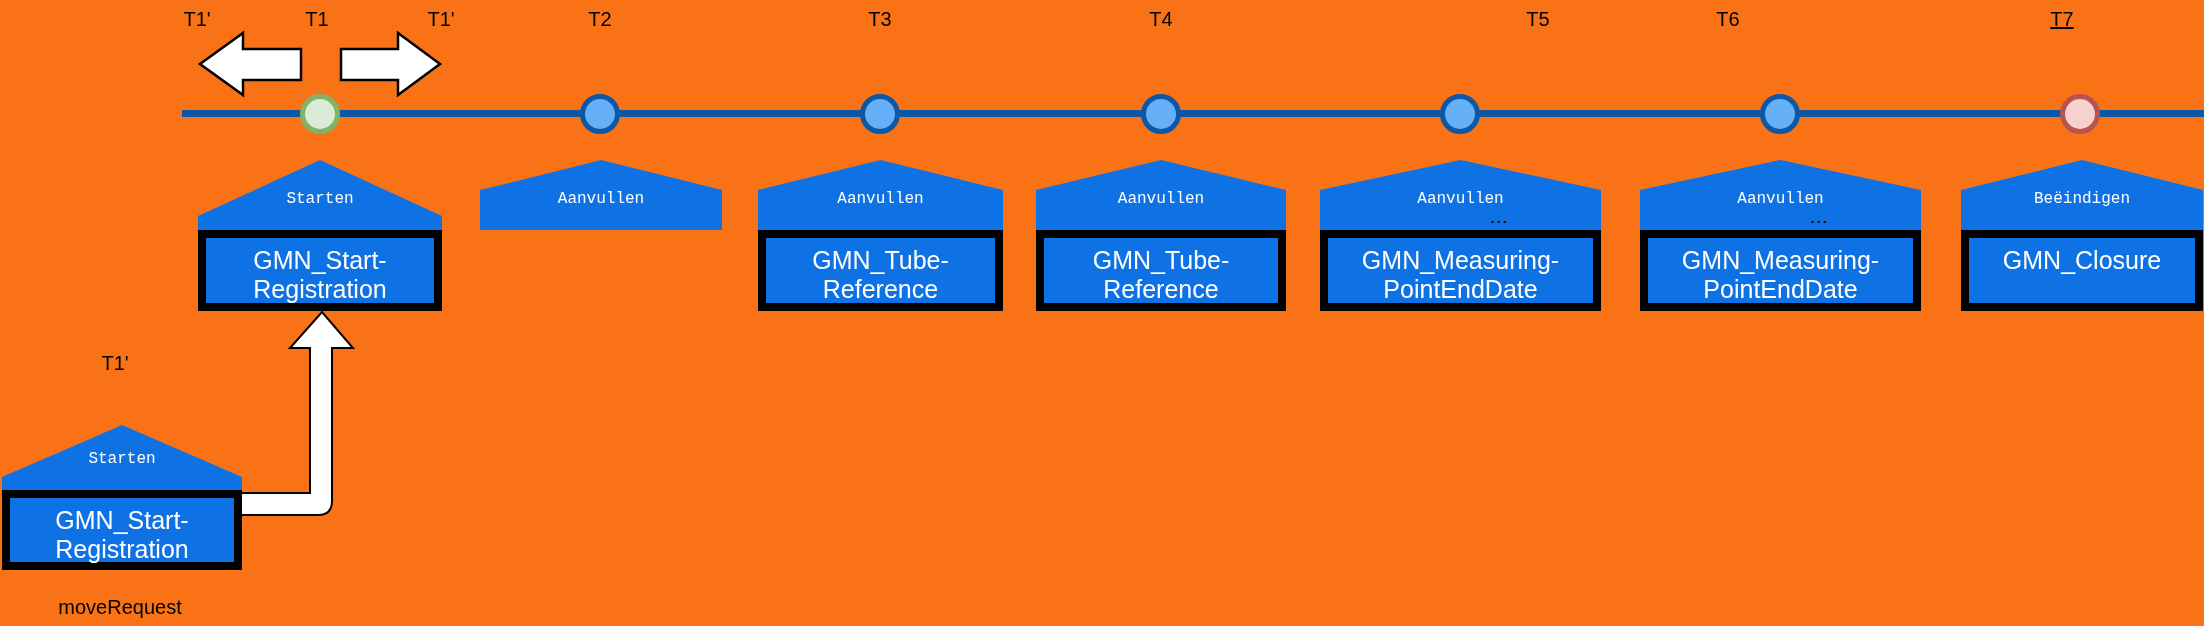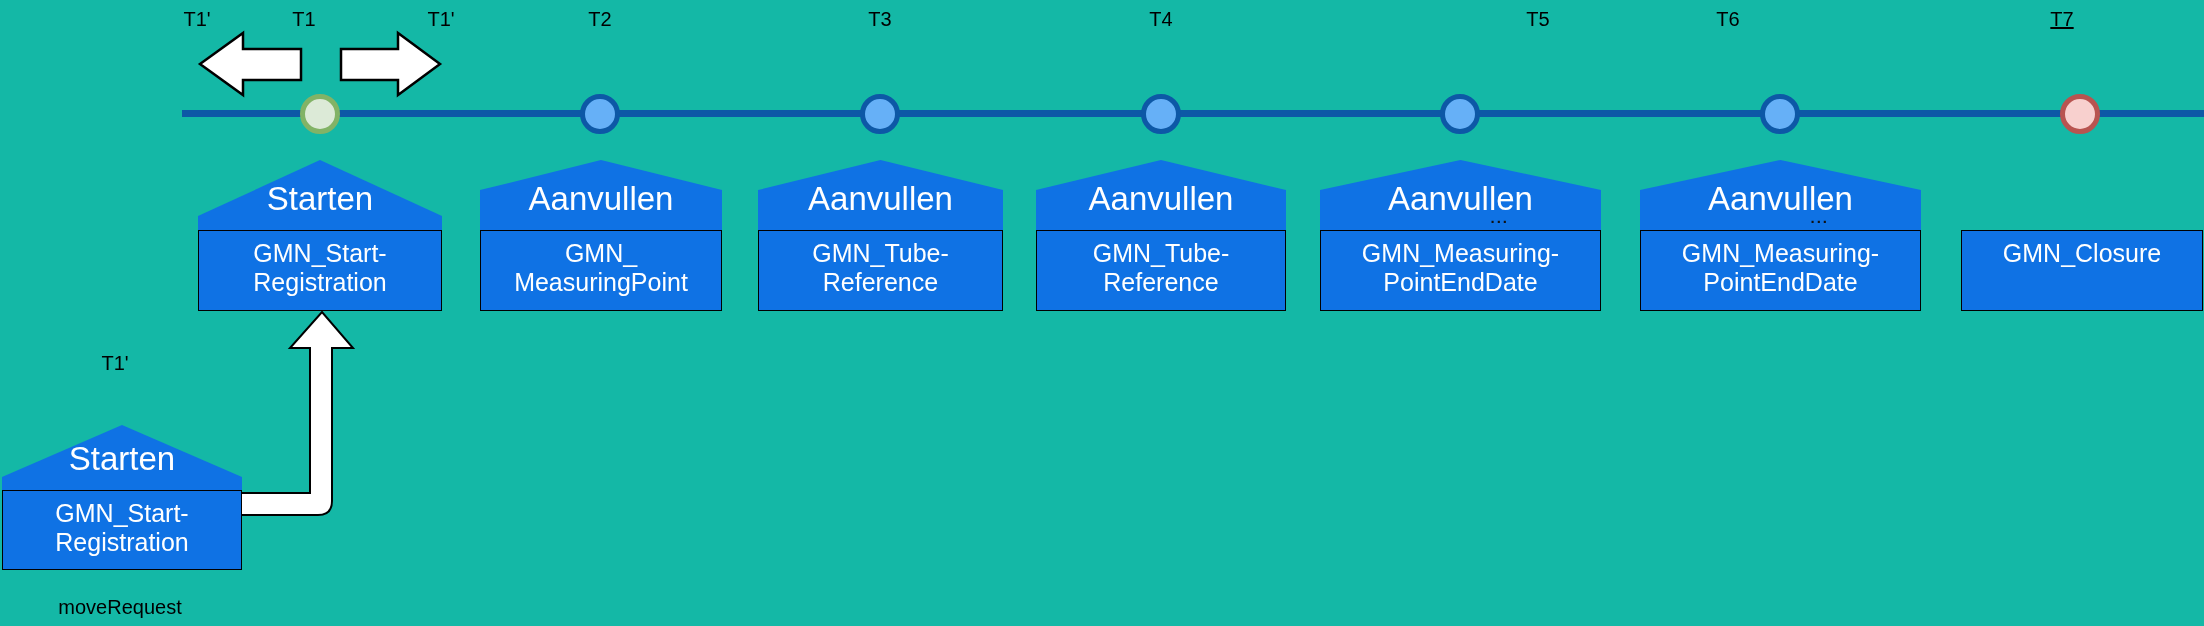"T1'" .canvas { background: #14b8a6 -> #f97316 }
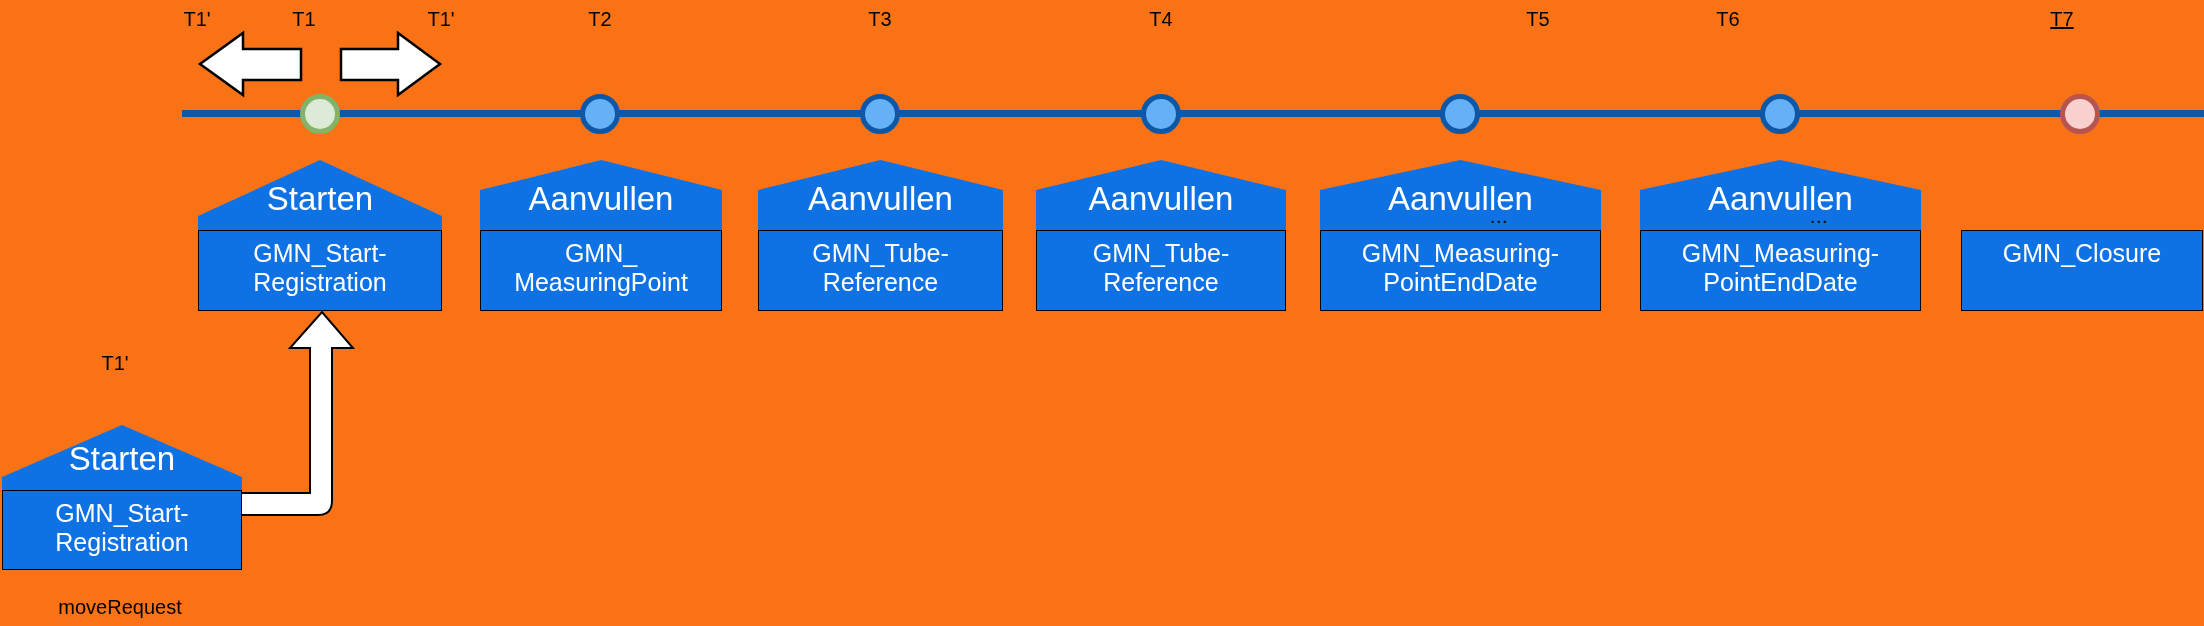"T1" div.tlabel { left: 304px -> 317px }
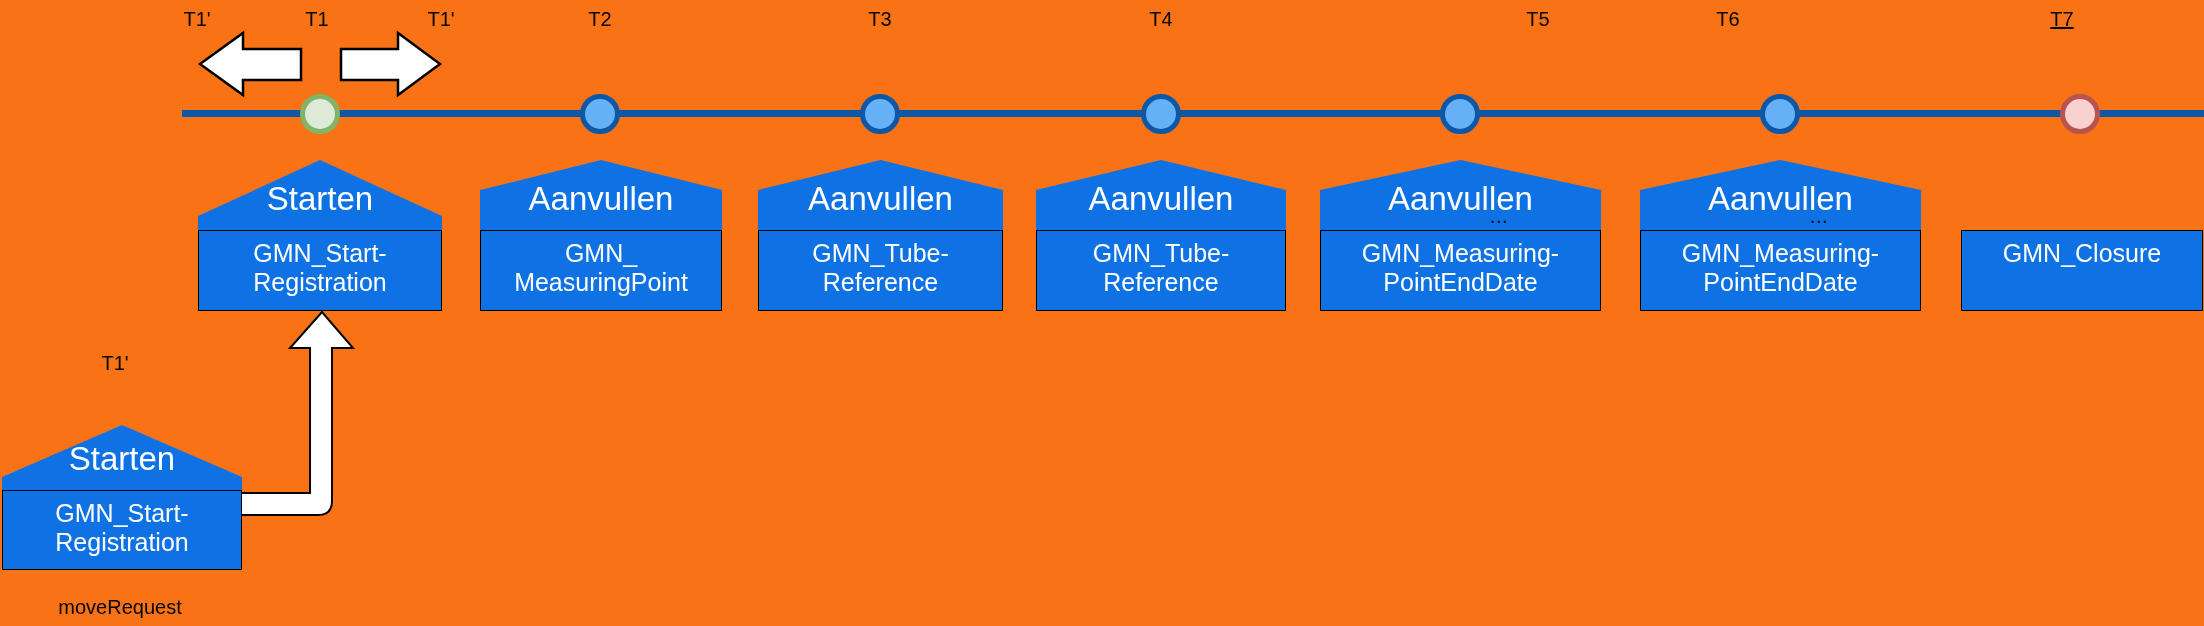"Starten" .house .roof span { font-family: none -> Liberation Mono, monospace; font-size: 33px -> 16px }
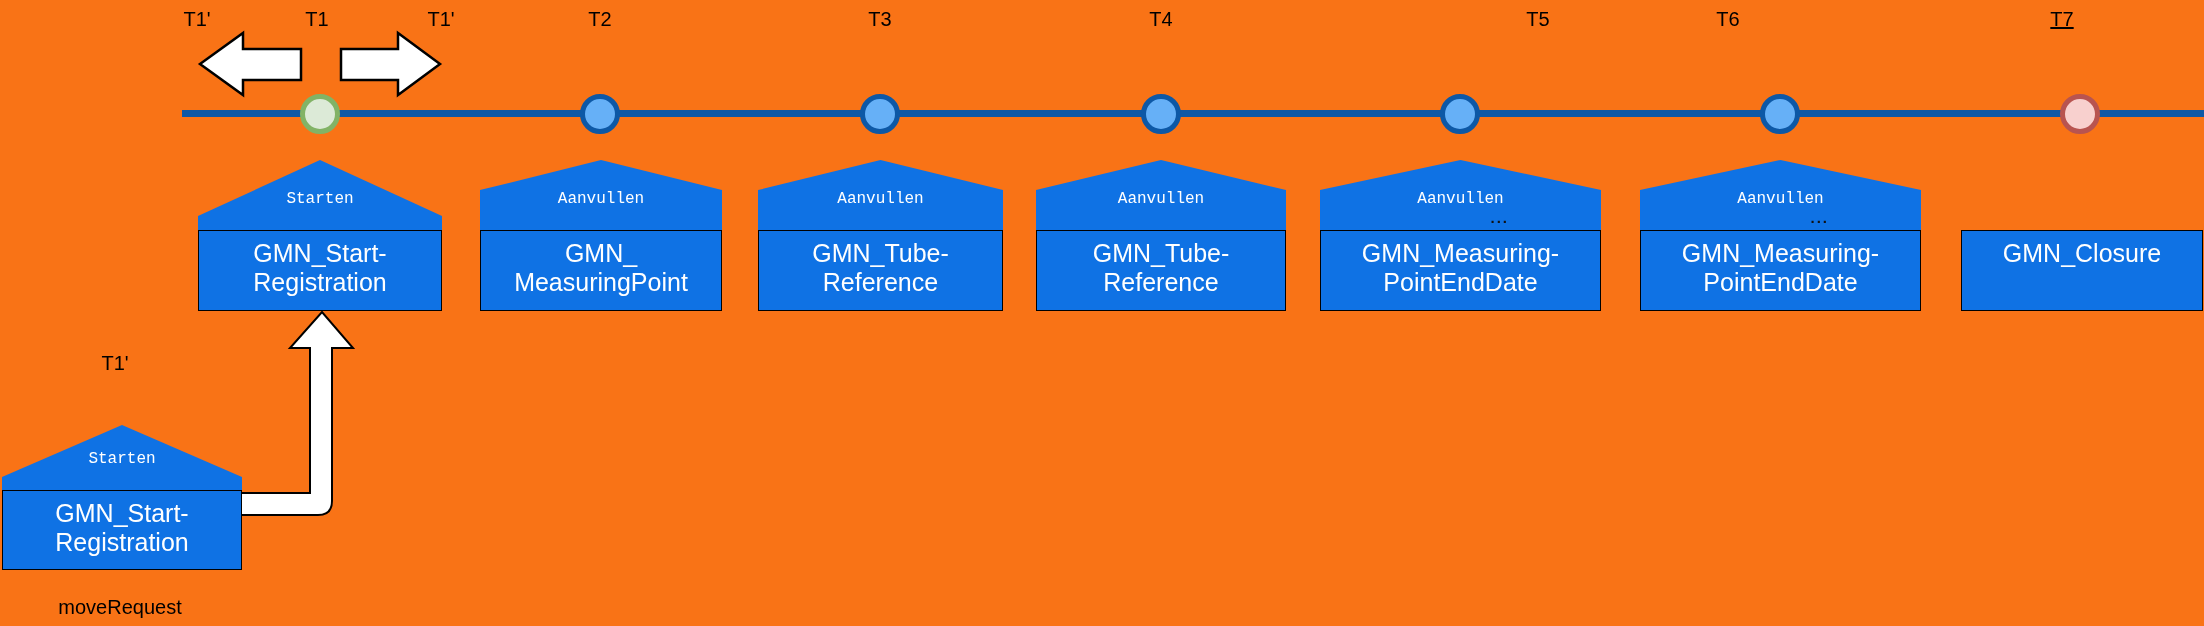"Beëindigen" div.roof { html: none -> <div> <span>Beëindigen</span> </div> }
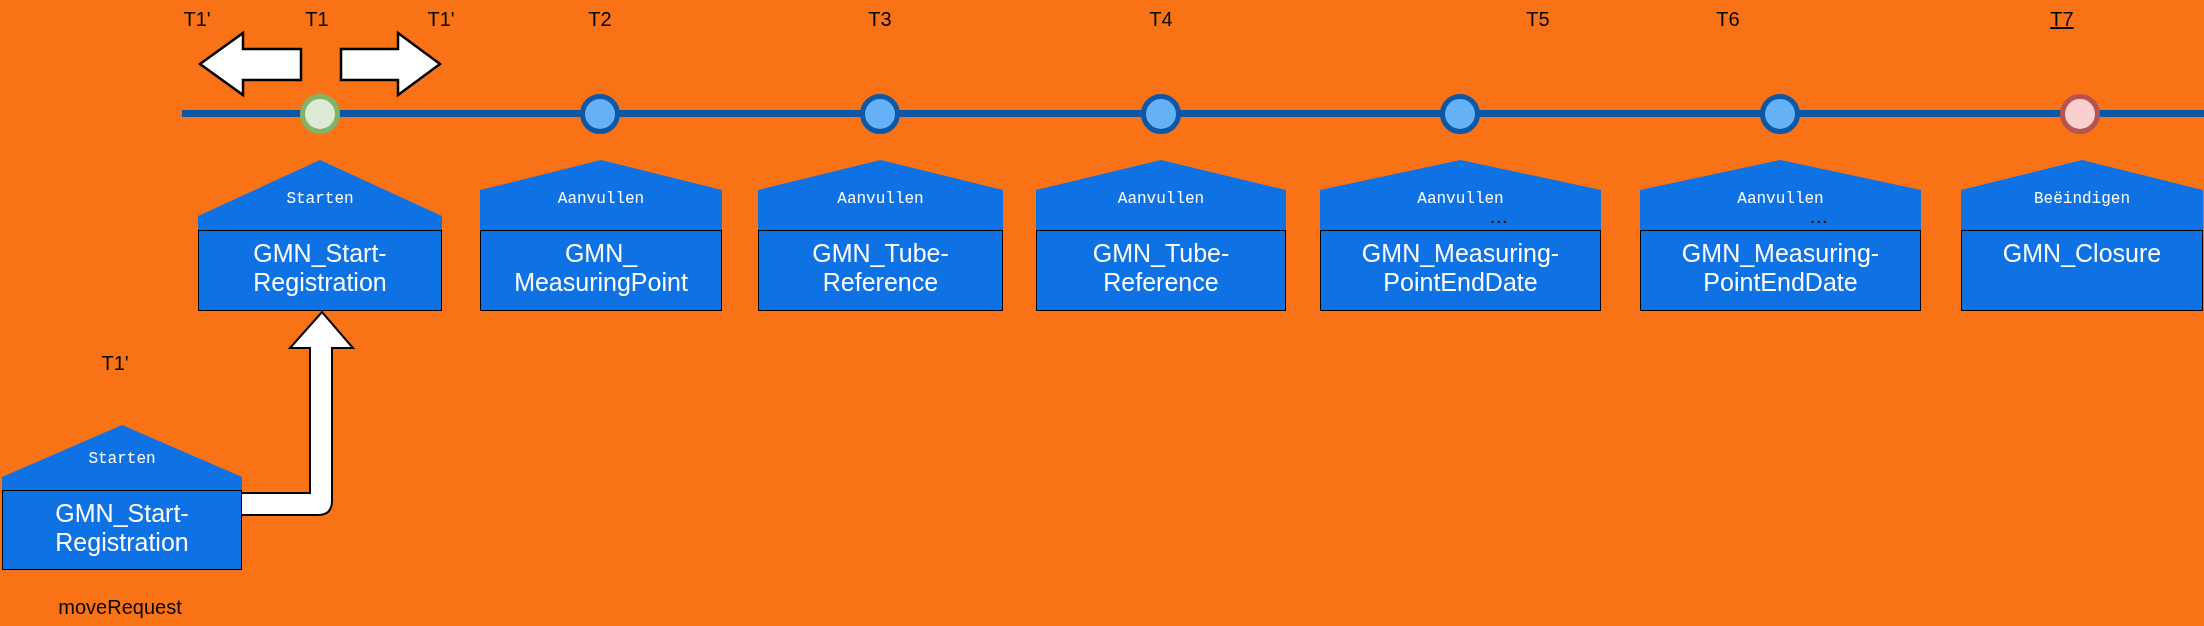"GMN_Start-" .house .body { border: 1px solid #000000 -> 8px solid #000000 }
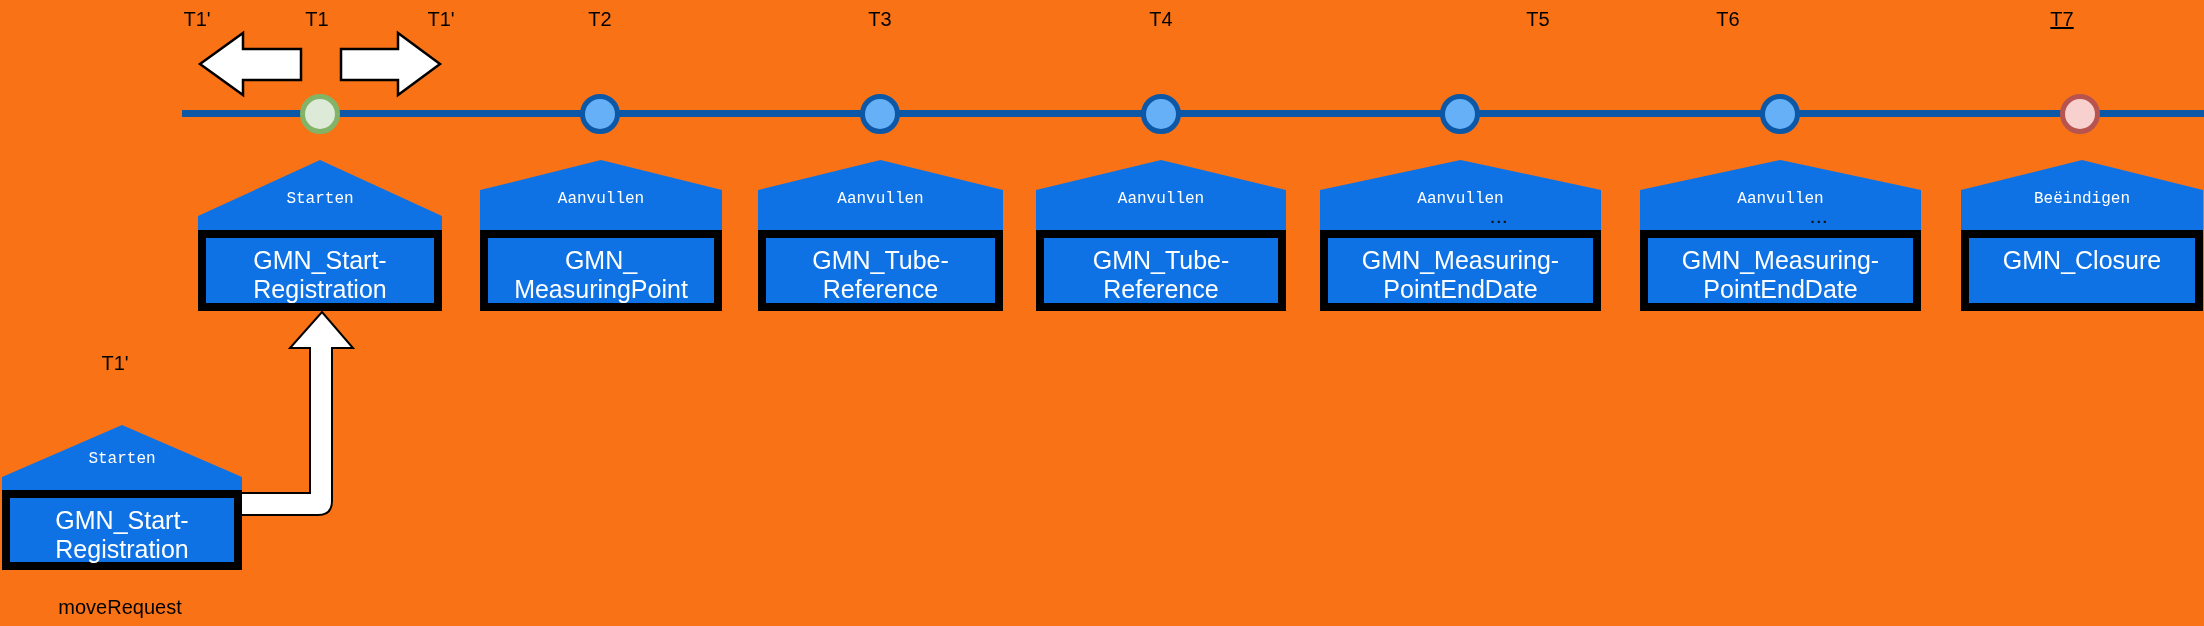"GMN_" div.body { html: <div> <span>GMN_</span> <span>MeasuringPoint</span> </div> -> none }
